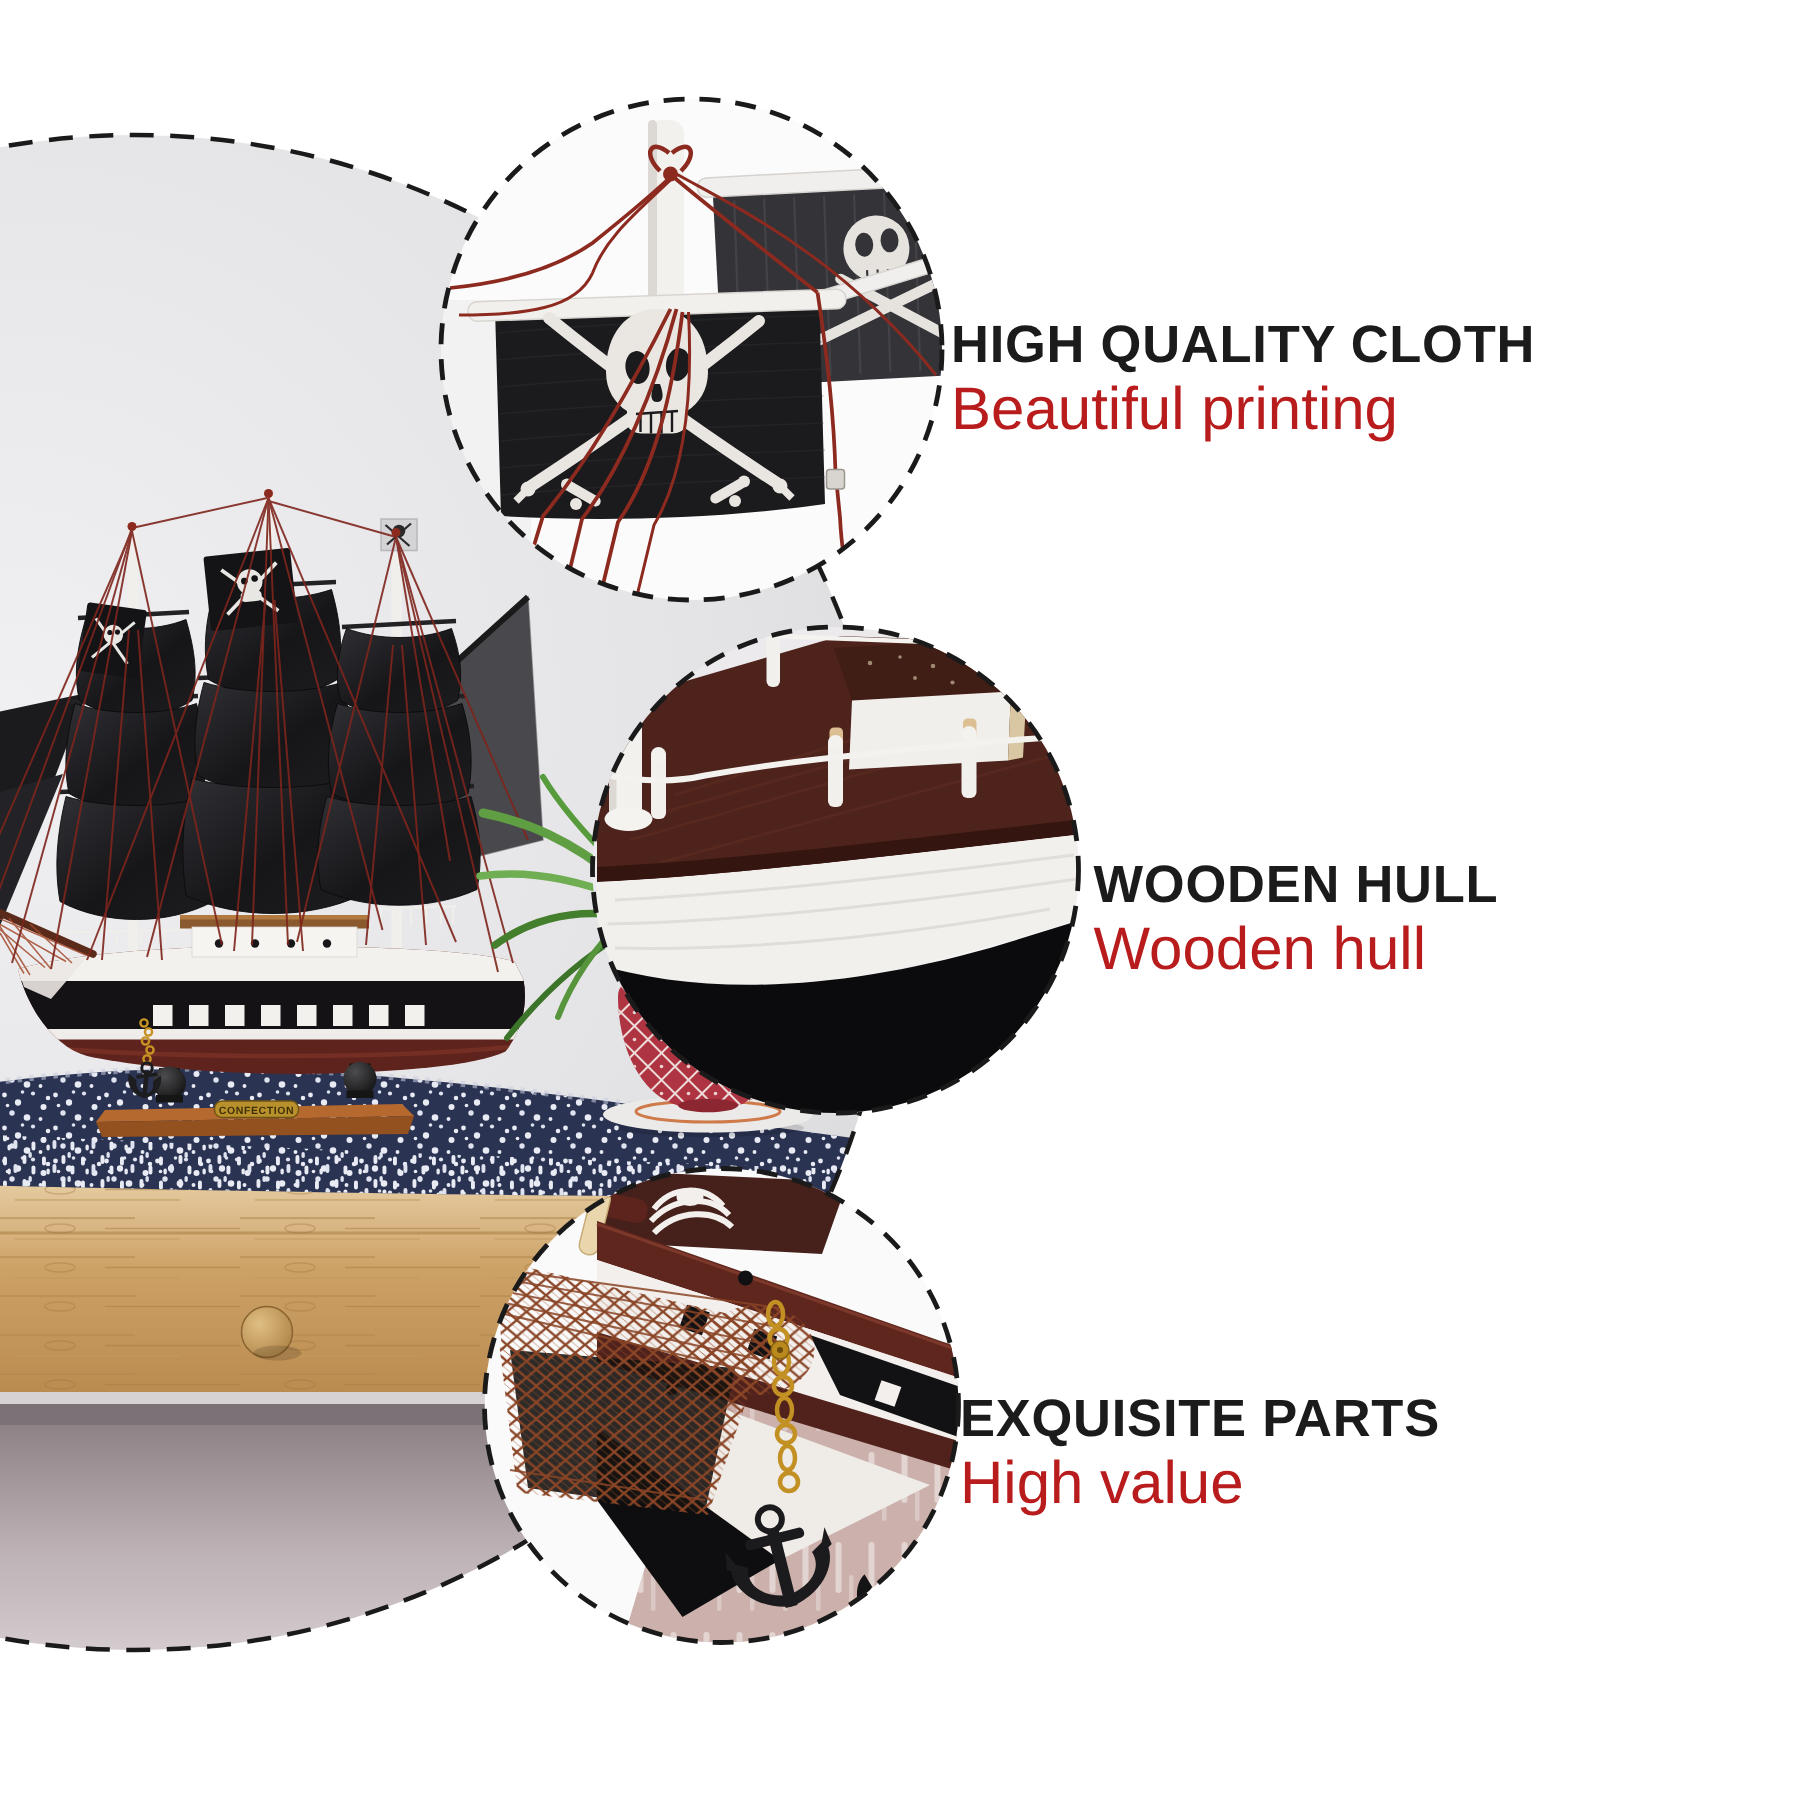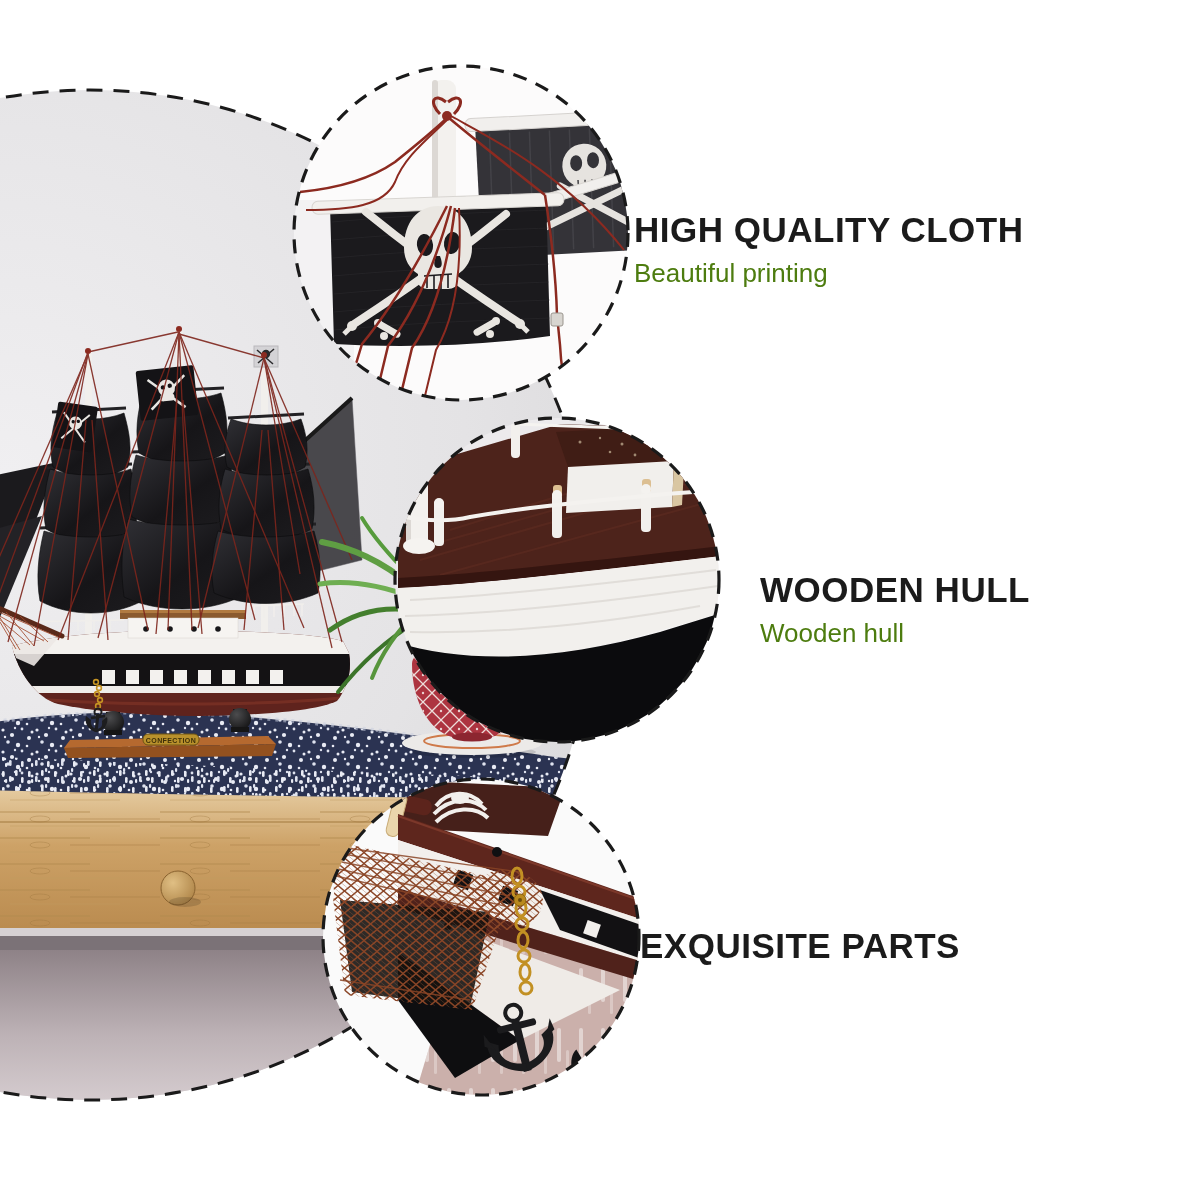"Beautiful printing" .callout p { color: #4d7c0f -> #b91c1c; font-size: 26px -> 40px }
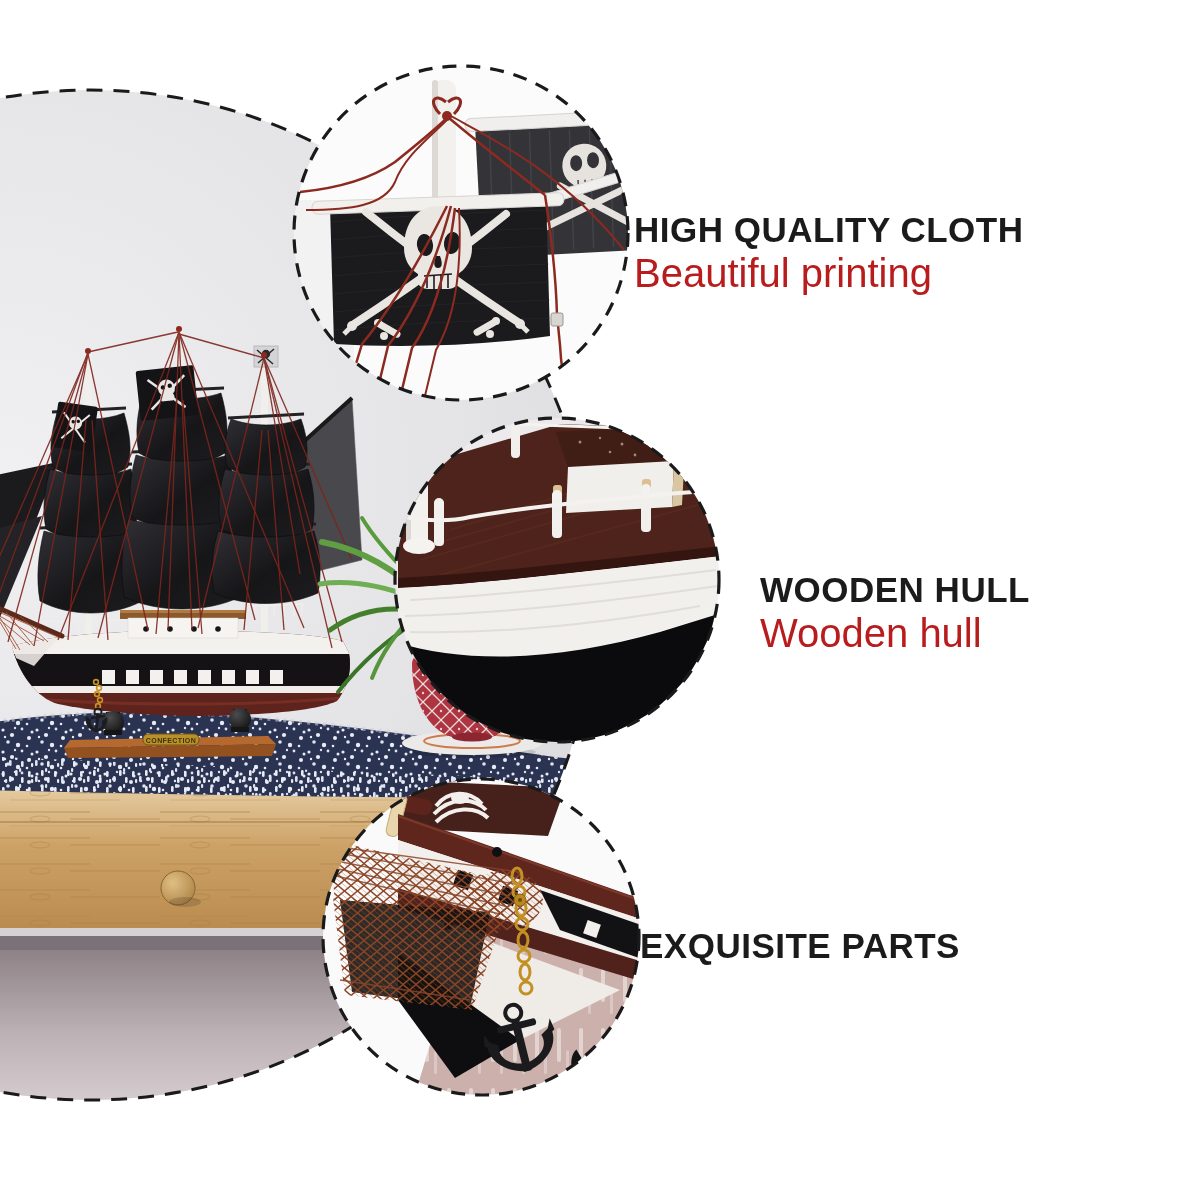"WOODEN HULL" div.callout { left: 760px -> 729px }
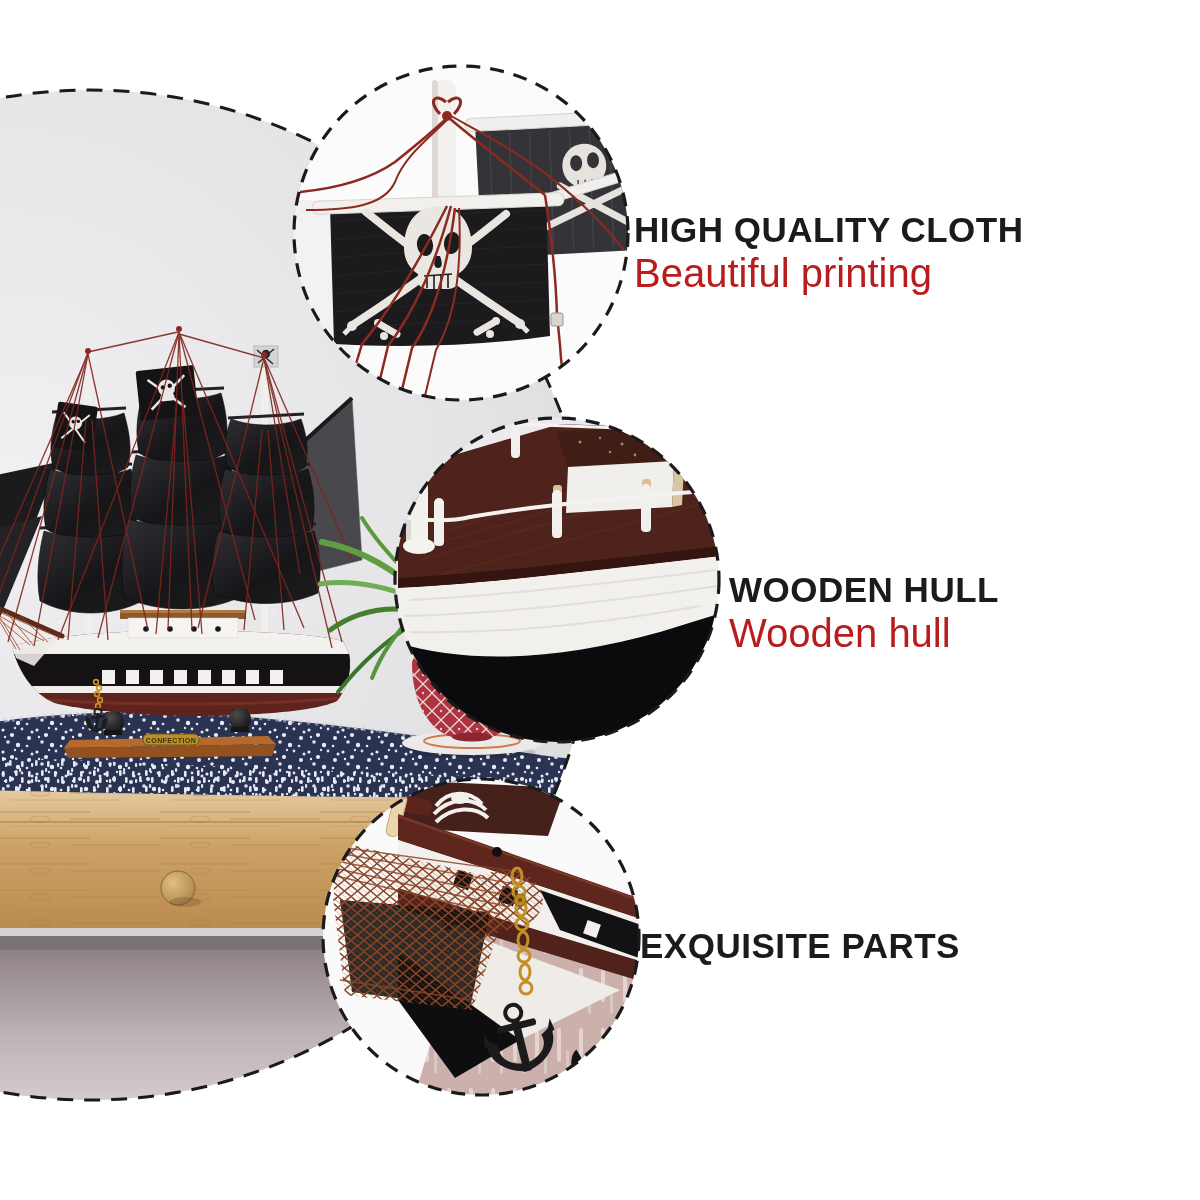"High value" p { html: none -> <p>High value</p> }
